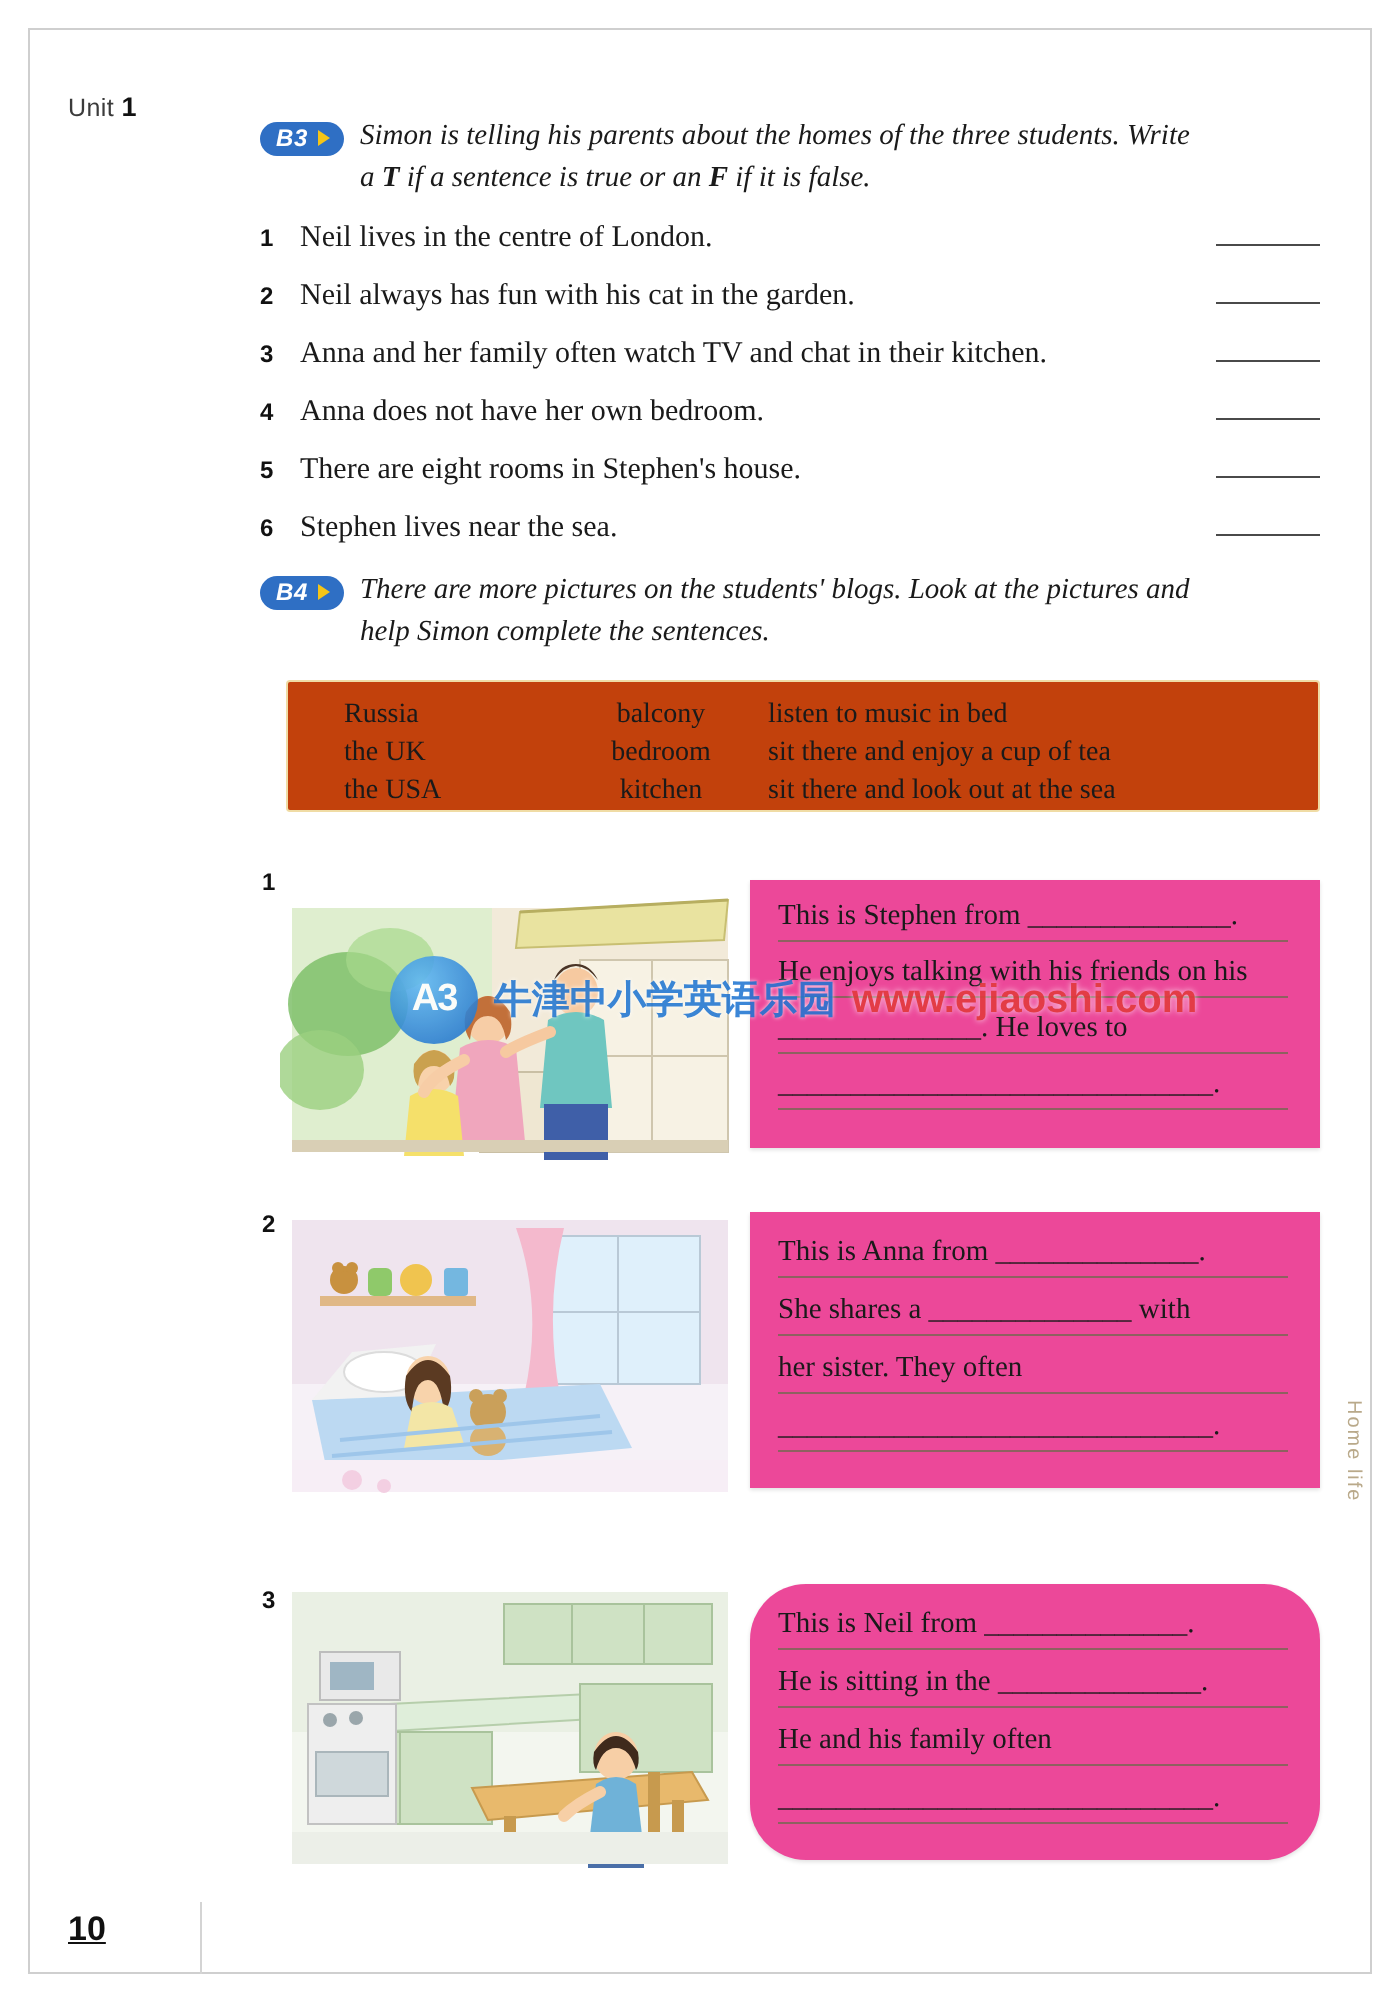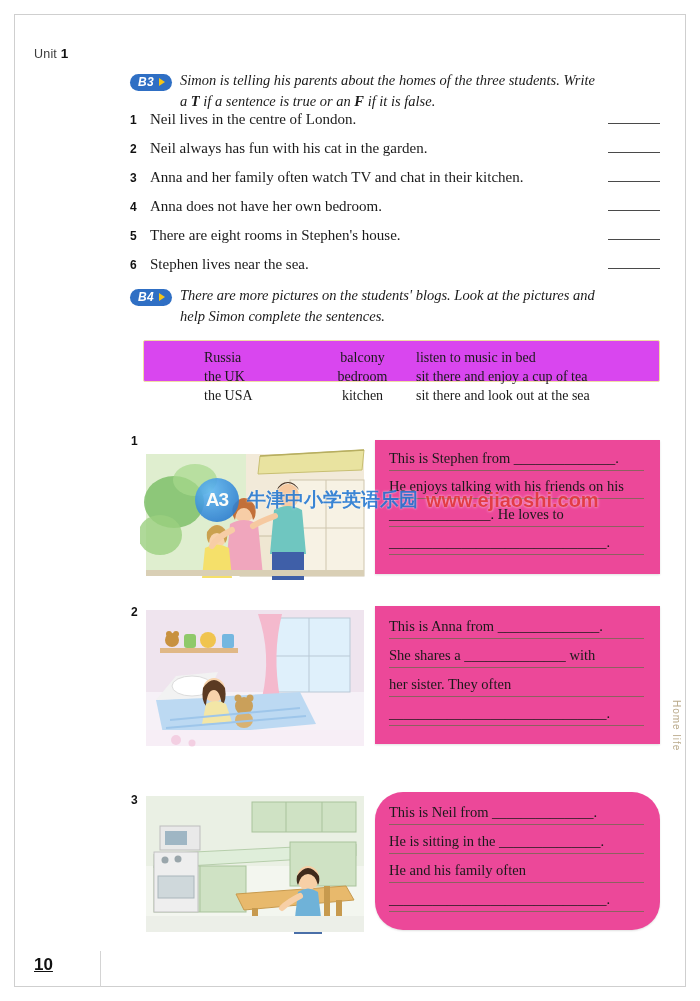"B3" .b3-intro { margin-top: 12px -> none }
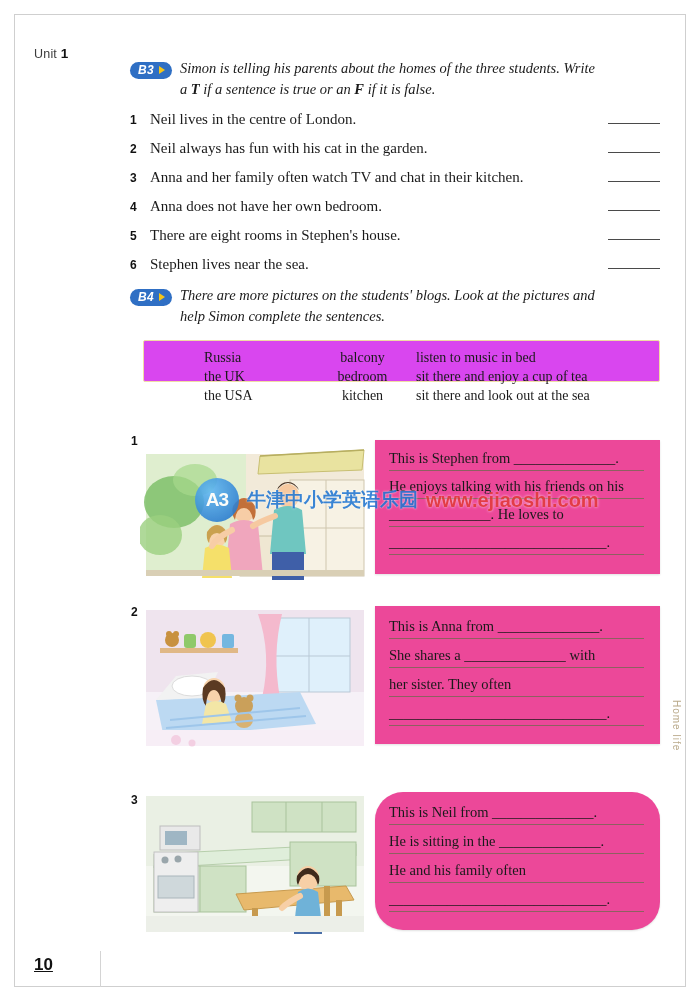"Russia" .wordbox { background: #d946ef -> #c2410c; height: 42px -> 66px; padding-left: 32px -> none }
